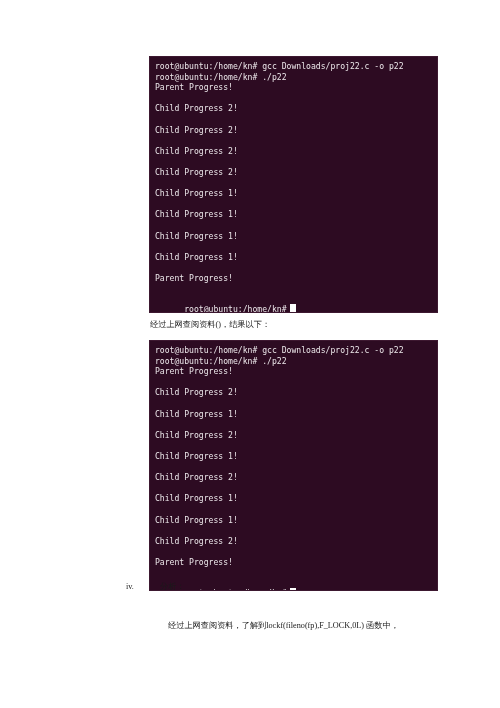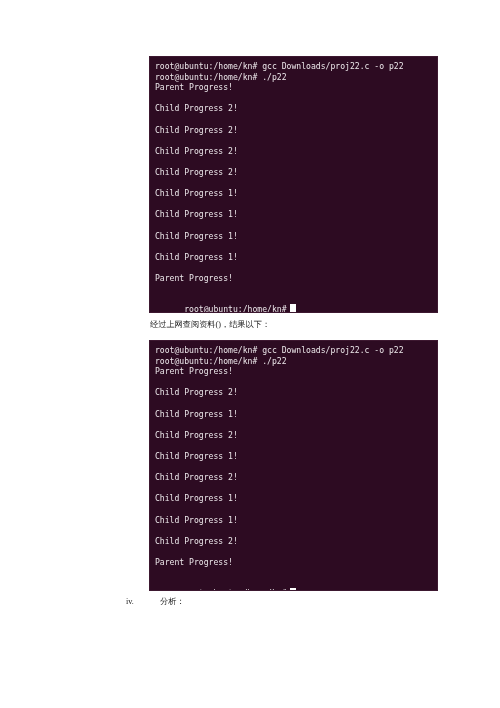"iv. 分析：" #heading-analysis { top: 596px -> 581px }
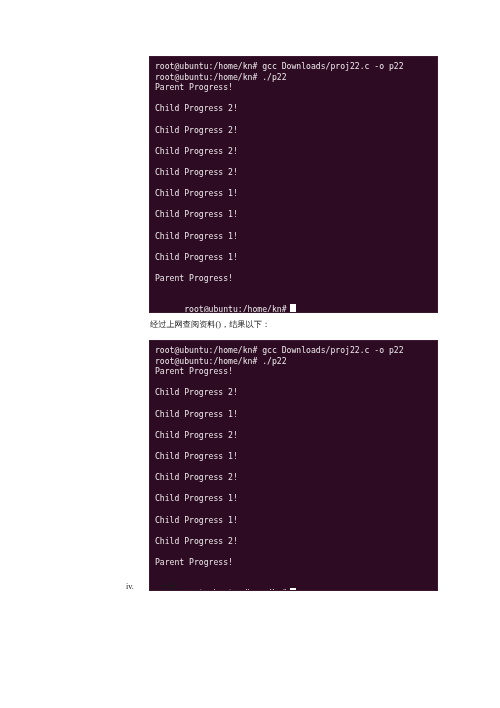"经过上网查阅资料，了解到lockf(fileno(fp),F_LOCK,0L)" div.doc-text { html: none -> <div>经过上网查阅资料，了解到lockf(fileno(fp),F_LOCK,0L) 函数中，</div> }
